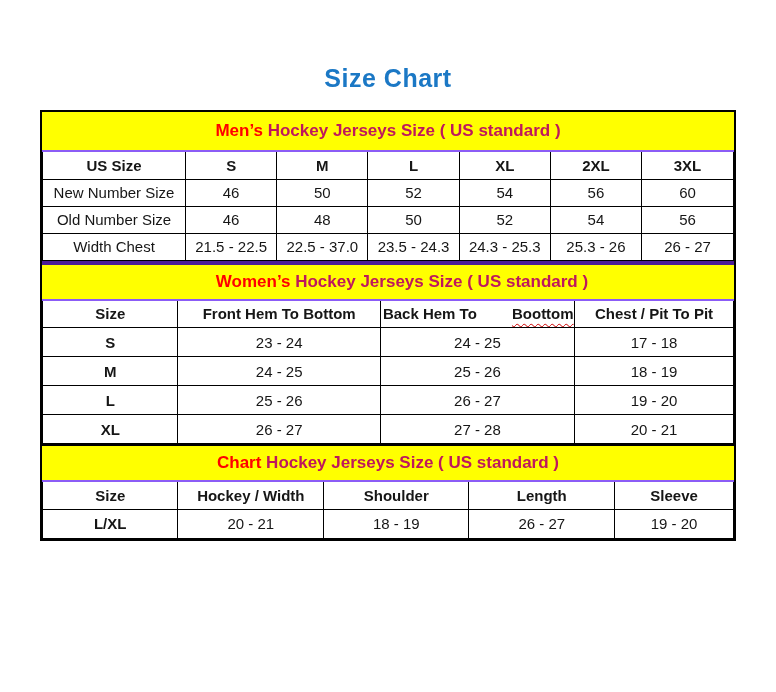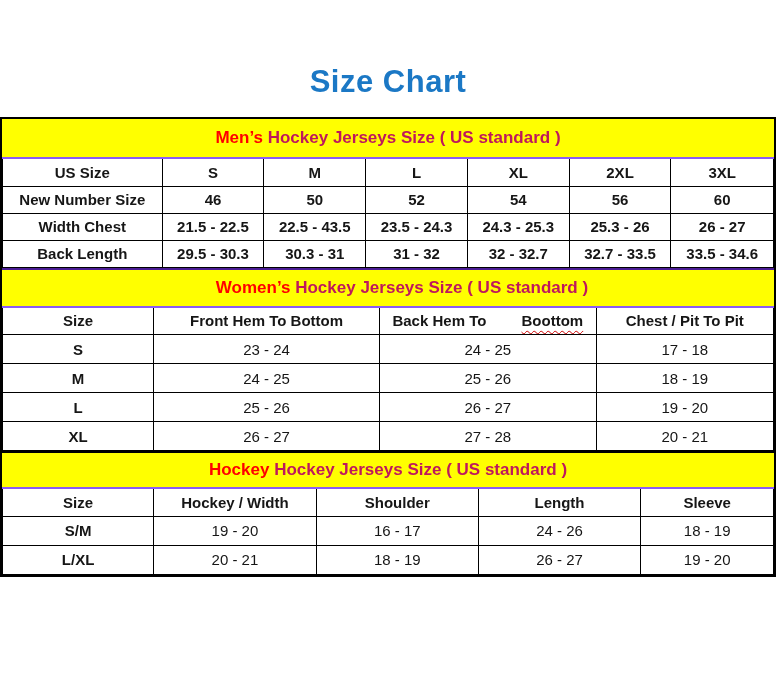"Size Chart" .page-title { font-size: 31px -> 25px }
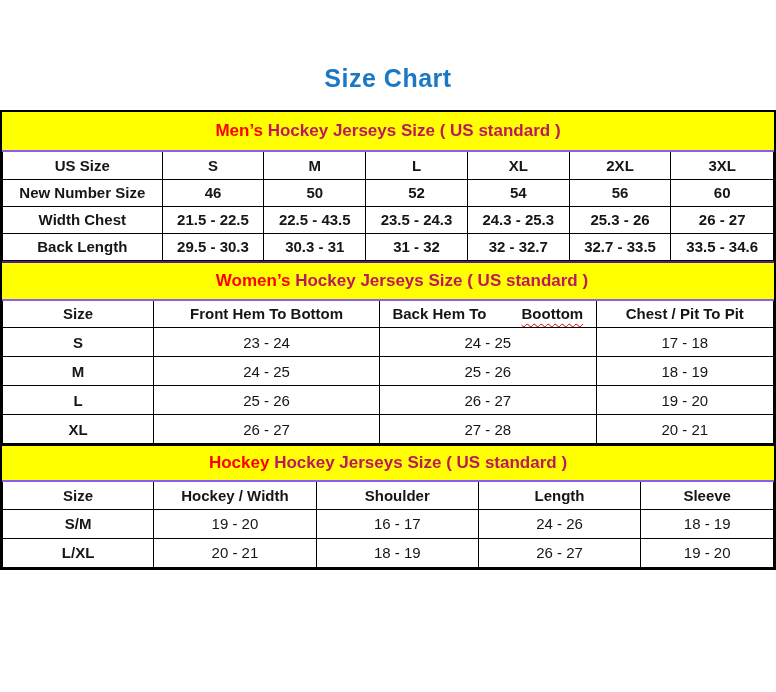"Men’s" .chart-frame { width: 776px -> 696px }
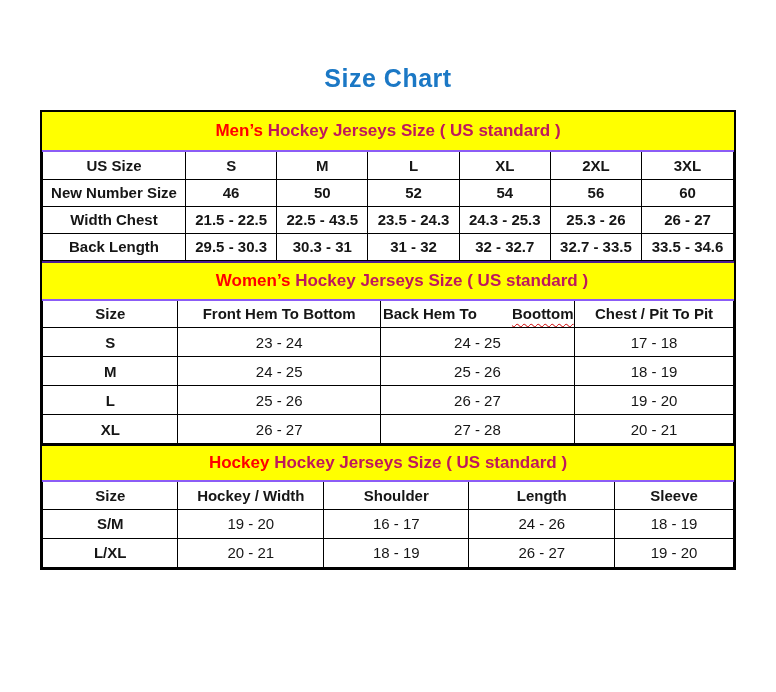"New Number Size" .sec-mens tbody td { font-weight: 700 -> 400 }
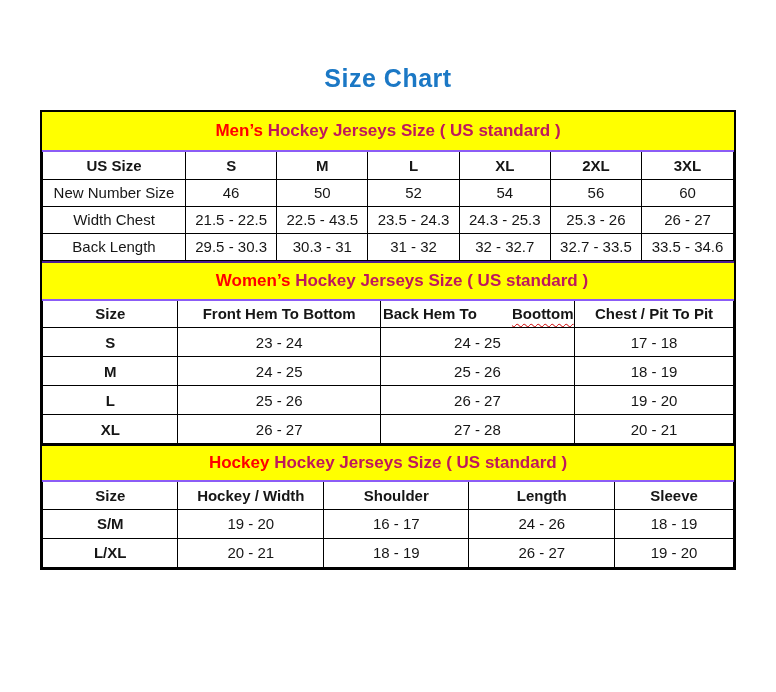"Old Number Size" tr { html: none -> <tr> <td>Old Number Size</td> <td>46</td> <td>48</td> <td>50</td> <td>52</td> <td>54</td> <td>56</td> </tr> }
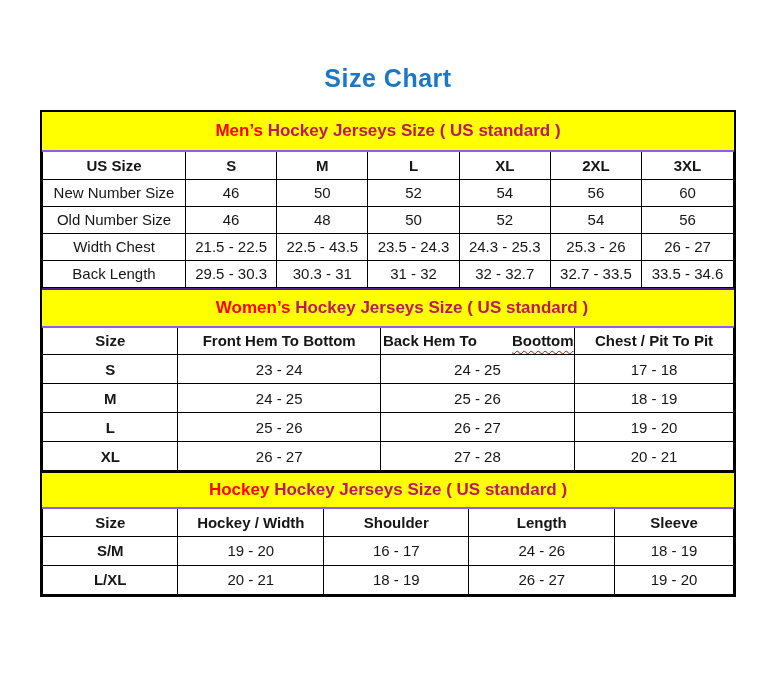"22.5 - 43.5" td { text: 43.5 -> 37.0 }
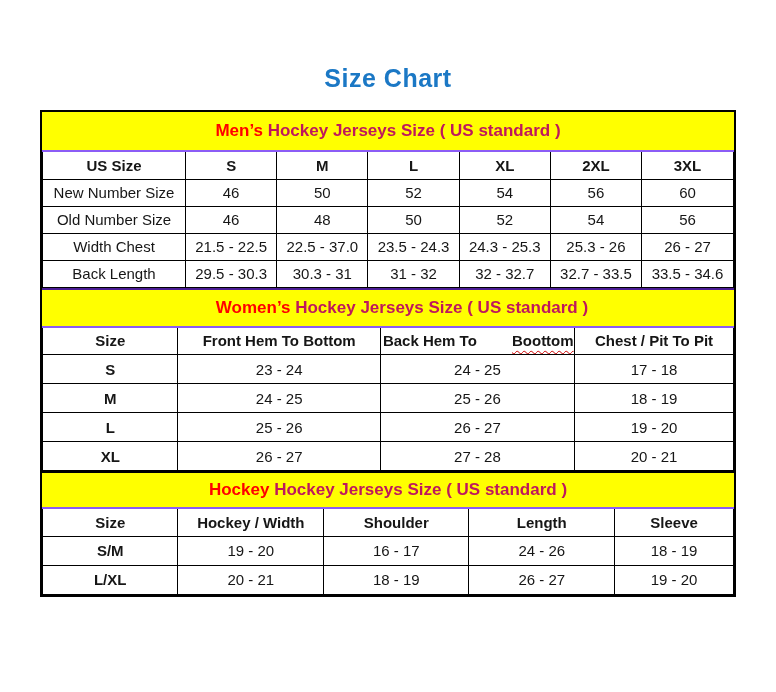"Back Length" tr { html: <tr> <td>Back Length</td> <td>29.5 - 30.3</td> <td>30.3 - 31</td> <td>31 - 32</td> <td>32 - 32.7</td> <td>32.7 - 33.5</td> <td>33.5 - 34.6</td> </tr> -> none }
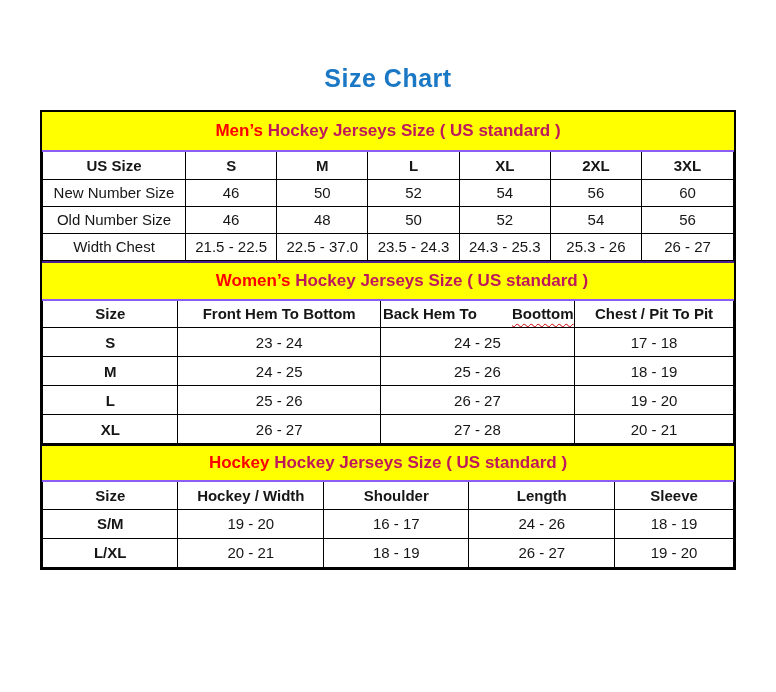"Women’s" .sec-womens .band { border-top: 2px solid #4c1d95 -> 4px solid #4c1d95 }
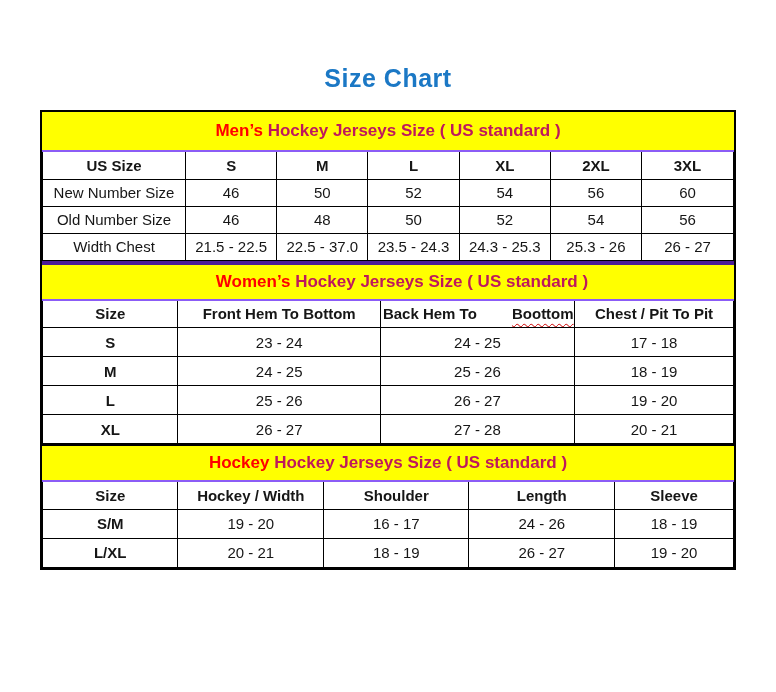"Hockey" span.band-highlight { text: Hockey -> Chart }
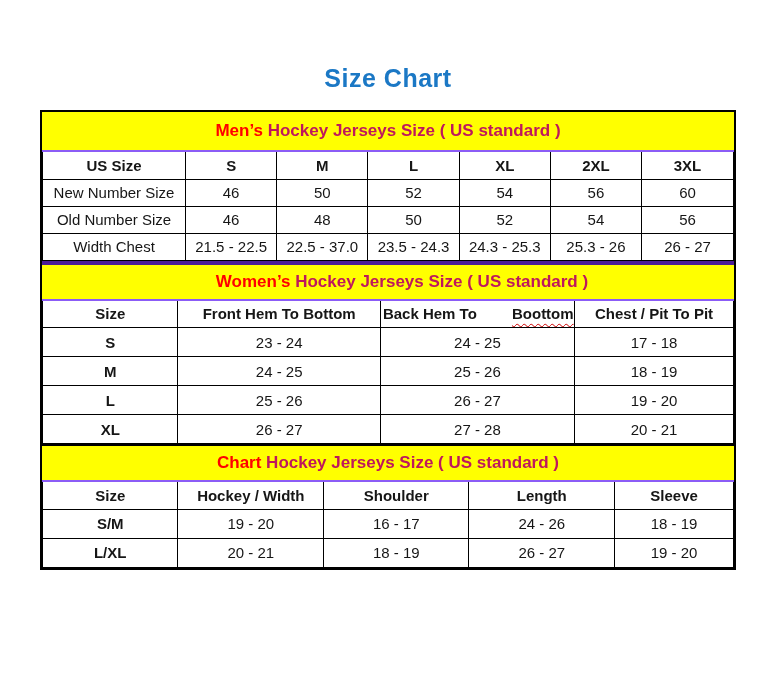"S/M" tr { html: <tr> <td>S/M</td> <td>19 - 20</td> <td>16 - 17</td> <td>24 - 26</td> <td>18 - 19</td> </tr> -> none }
